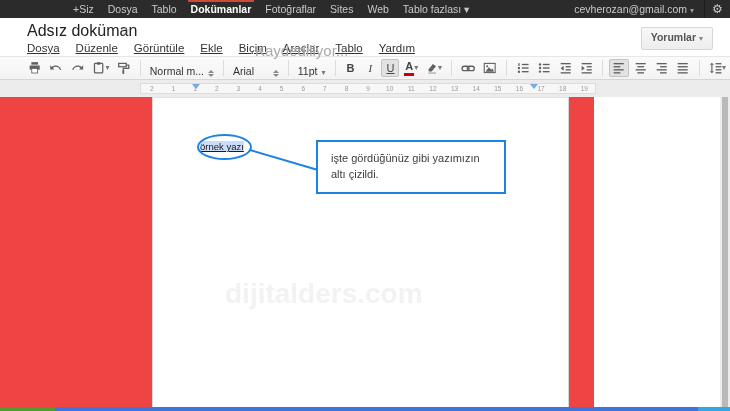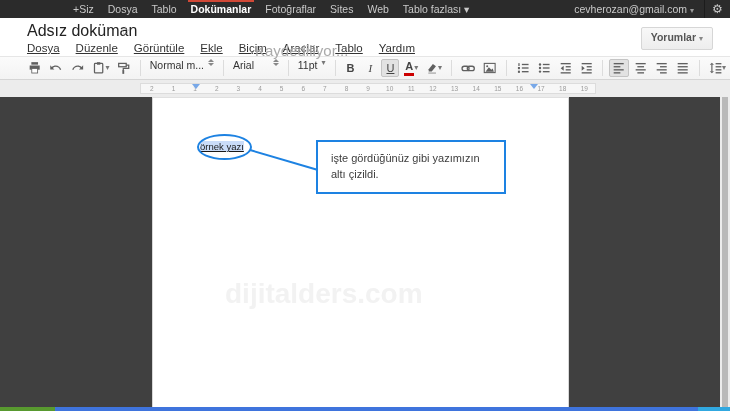"Normal m..." .dd { align-items: flex-start -> flex-end }
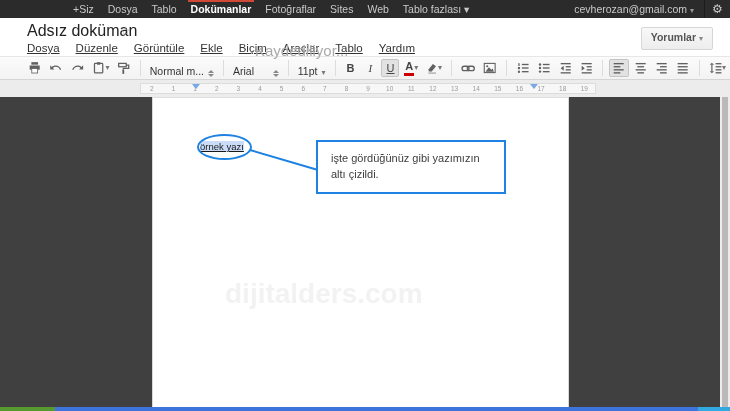"örnek yazı" .canvas { background: #404040 -> #ef4444; width: 730px -> 594px }
